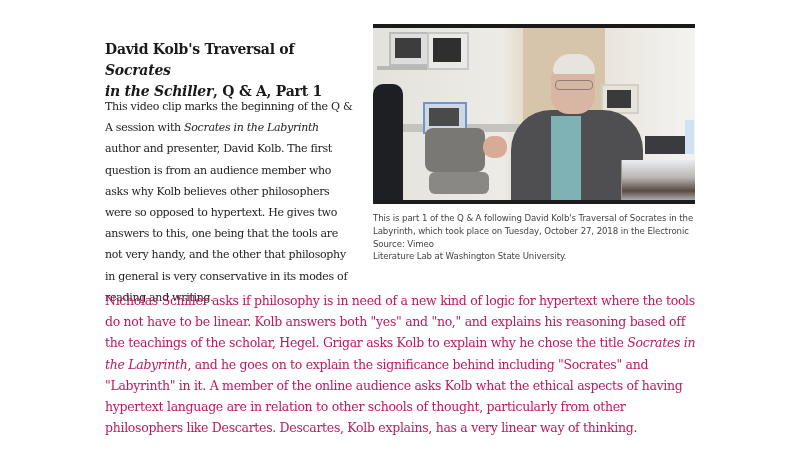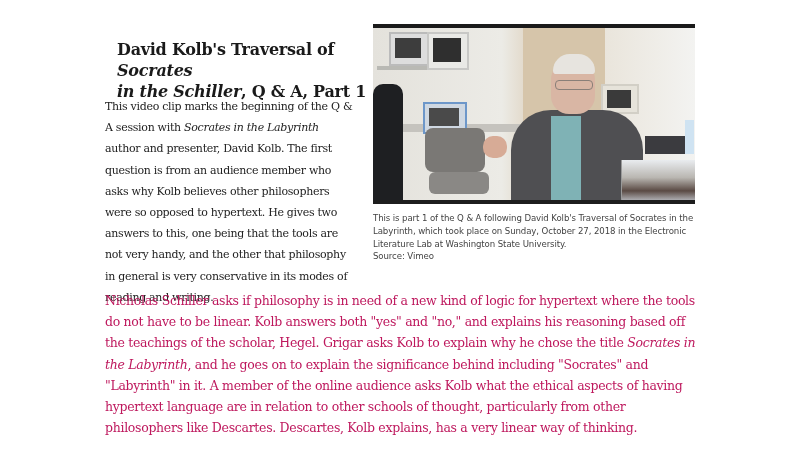"David Kolb's Traversal of Socrates" .title { font-size: 16px -> 14px; left: 12px -> 0 }
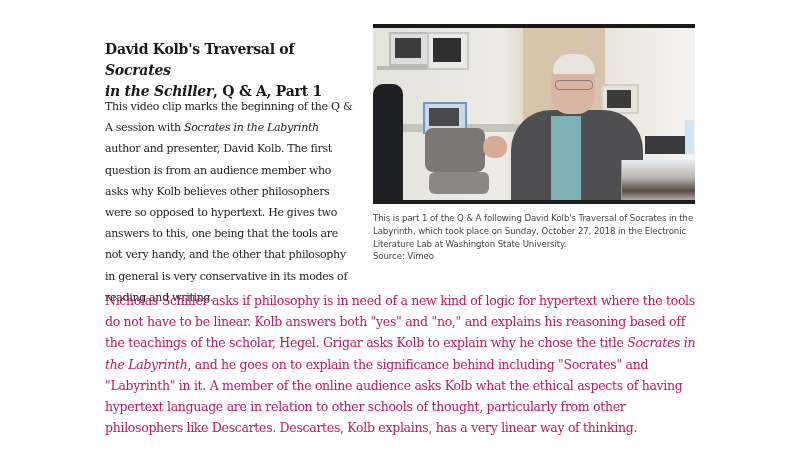"Labyrinth, which took place on" div { text: Sunday -> Tuesday }
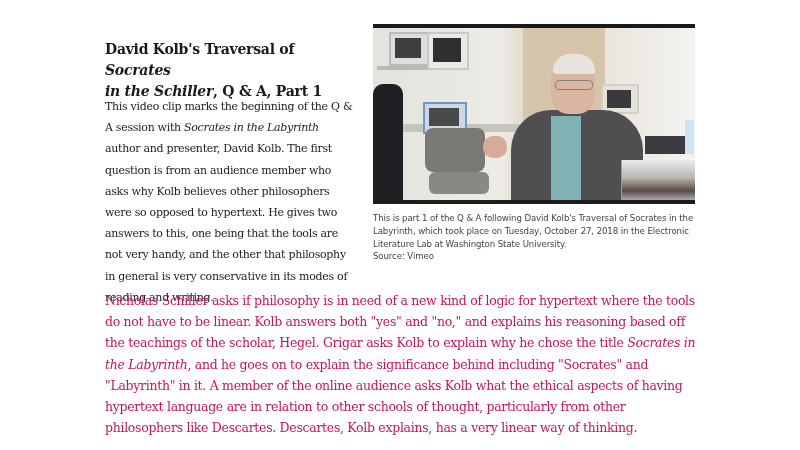"Literature Lab at Washington State" div { order: before "Source: Vimeo" -> after "Source: Vimeo" }
